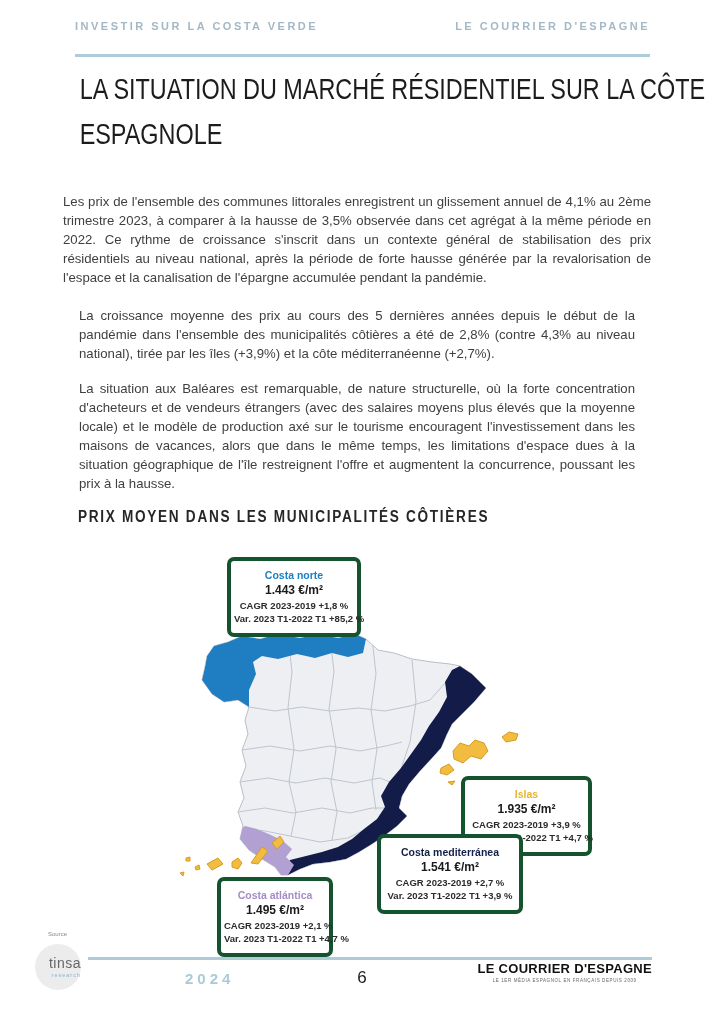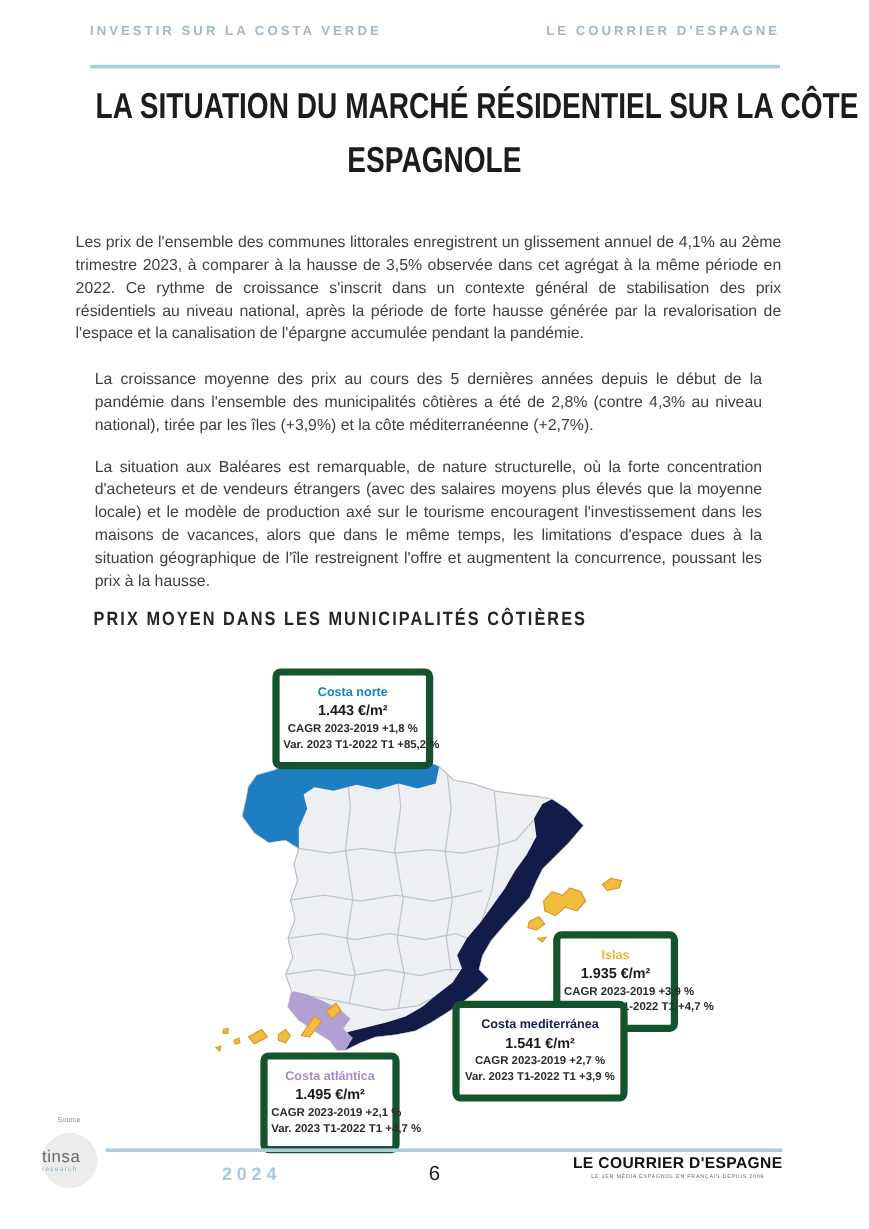"LA SITUATION DU MARCHÉ RÉSIDENTIEL" .title { font-weight: 700 -> 400; text-align: center -> none }
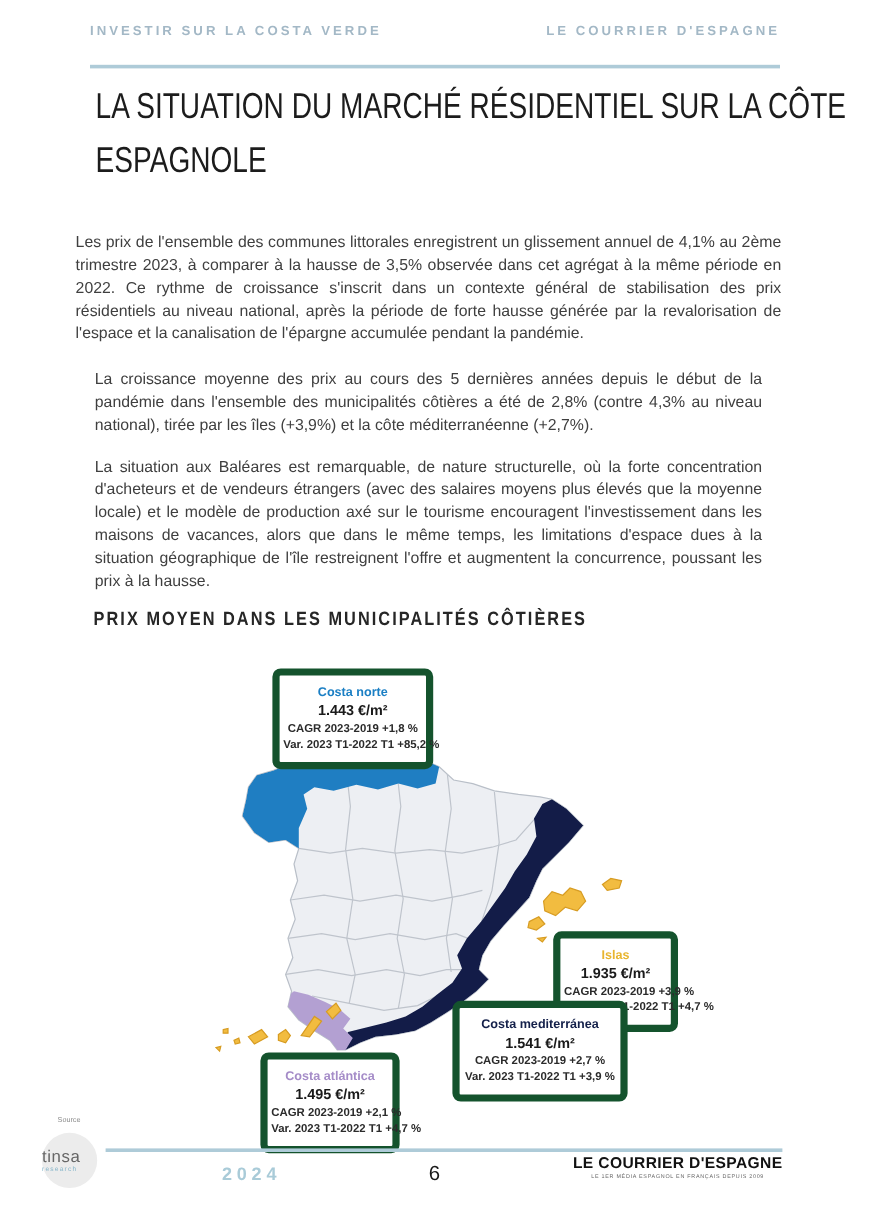"Costa norte" .callout { border: 6px solid #14532d -> 4px solid #14532d }
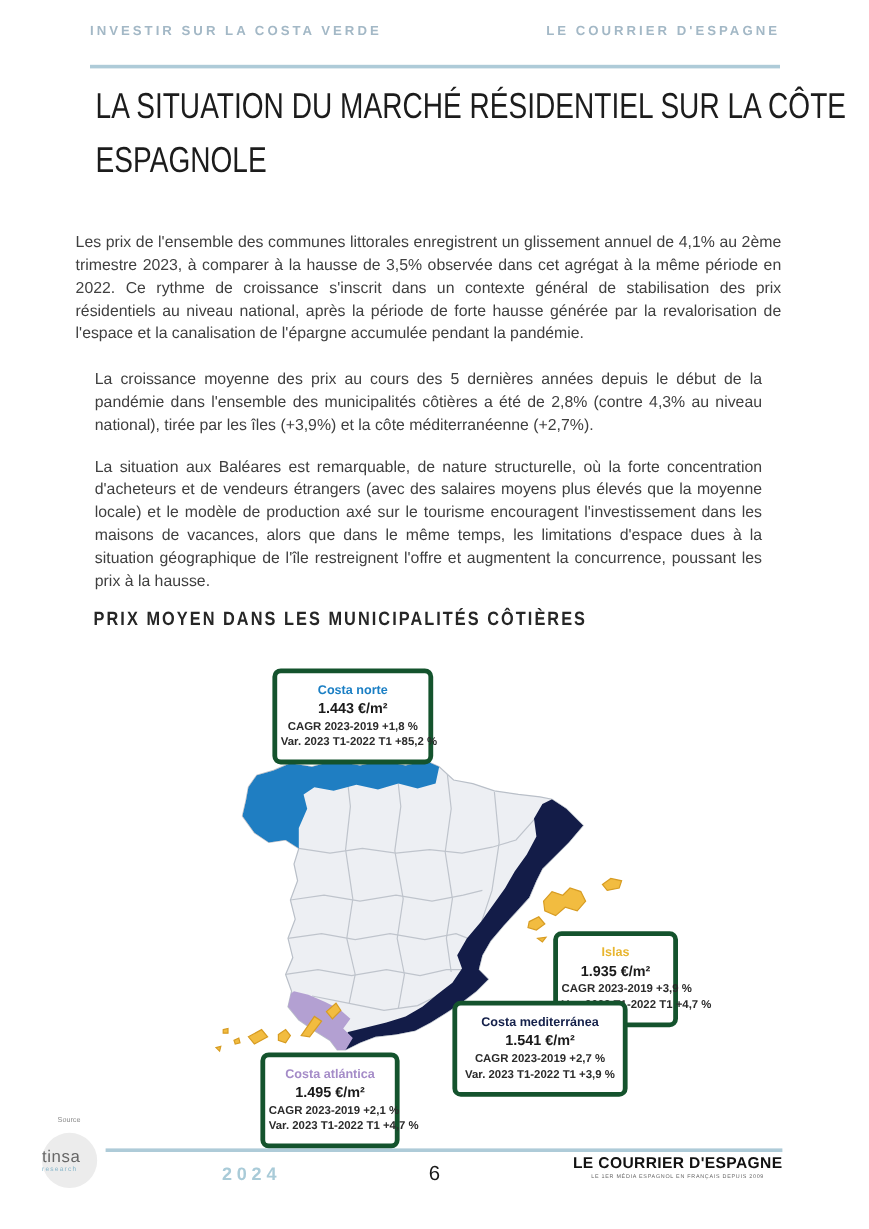"Islas" .co-islas { width: 104px -> 131px }
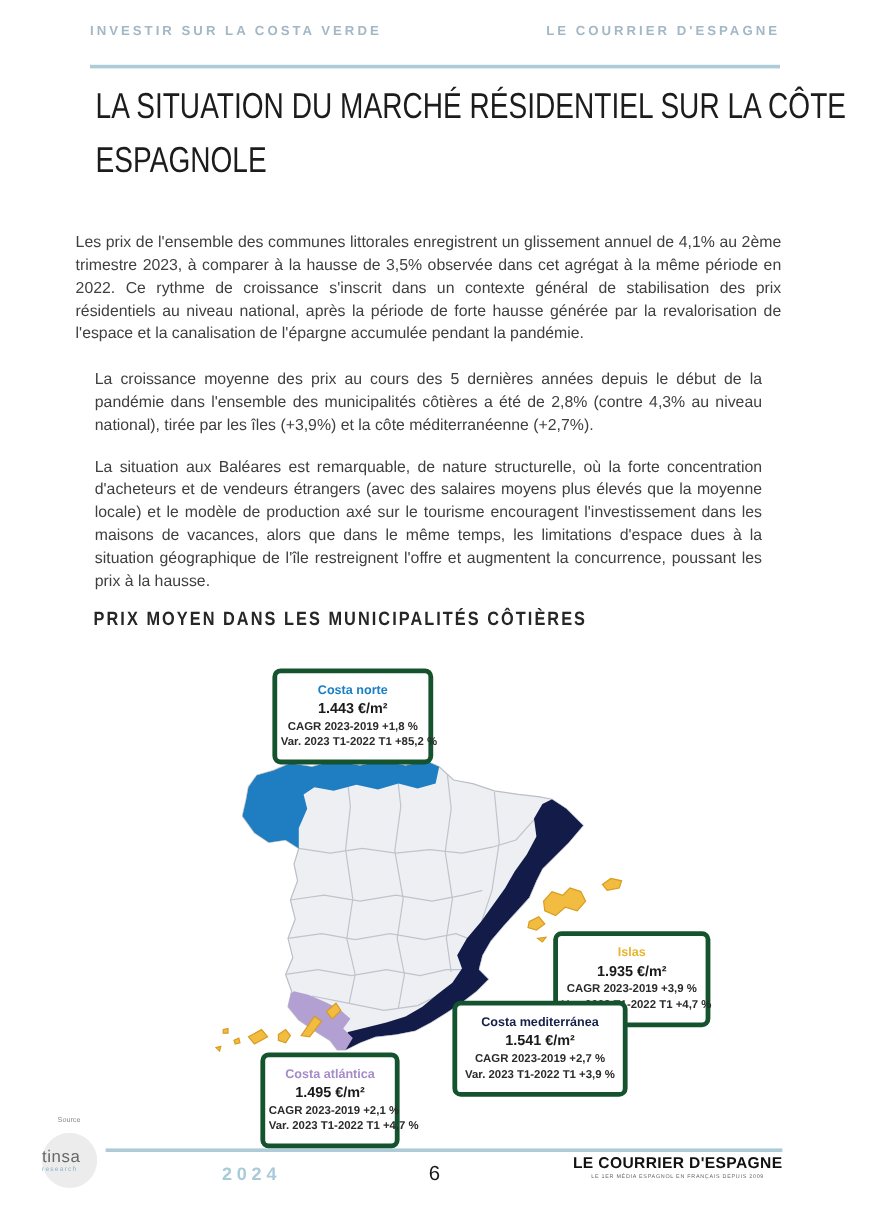"tinsa" .tinsa { align-items: flex-start -> flex-end }
